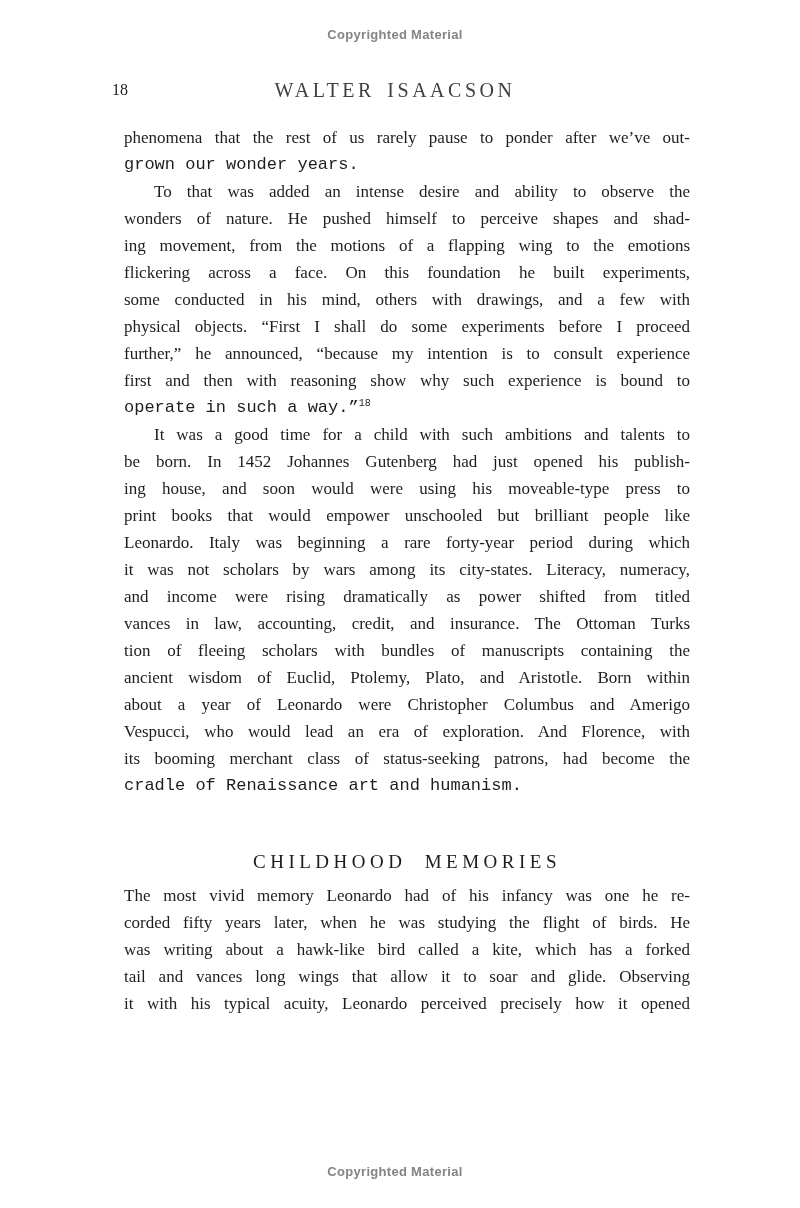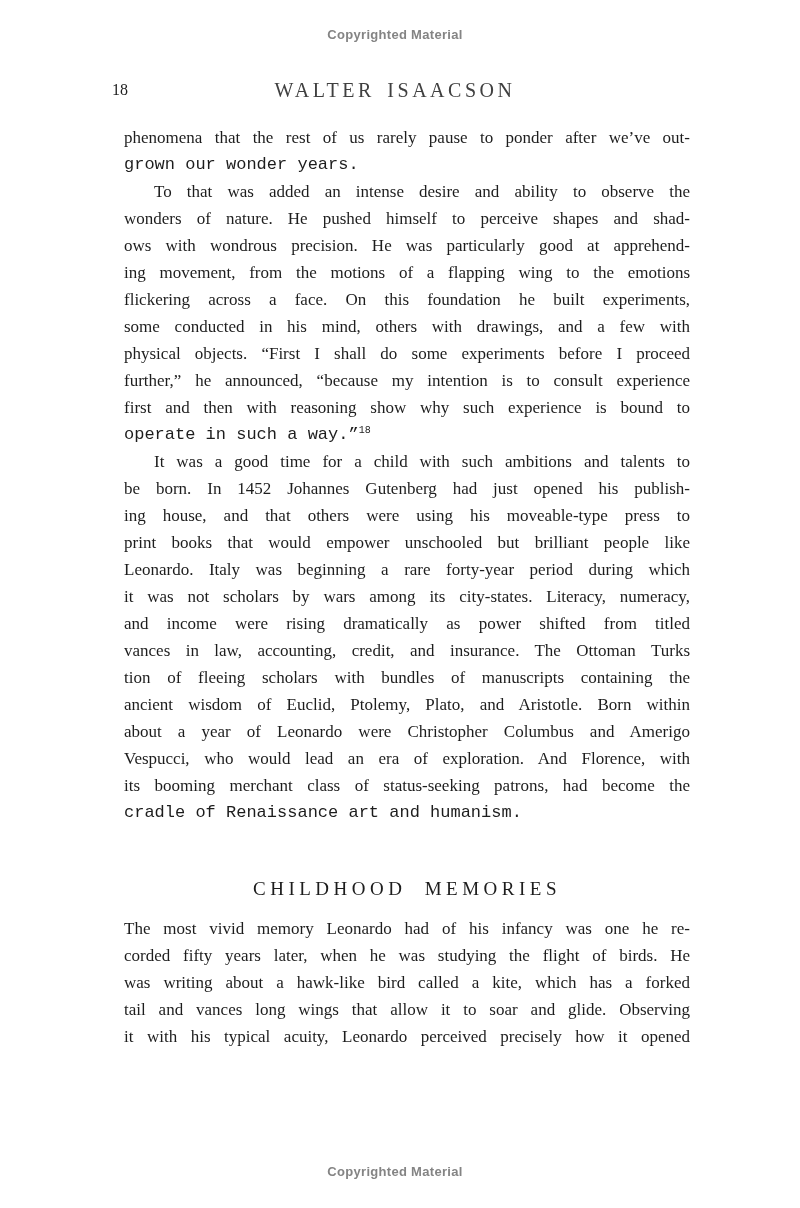"ows with wondrous precision. He" div.line { html: <div>ows with wondrous precision. He was particularly good at apprehend-</div> -> none }
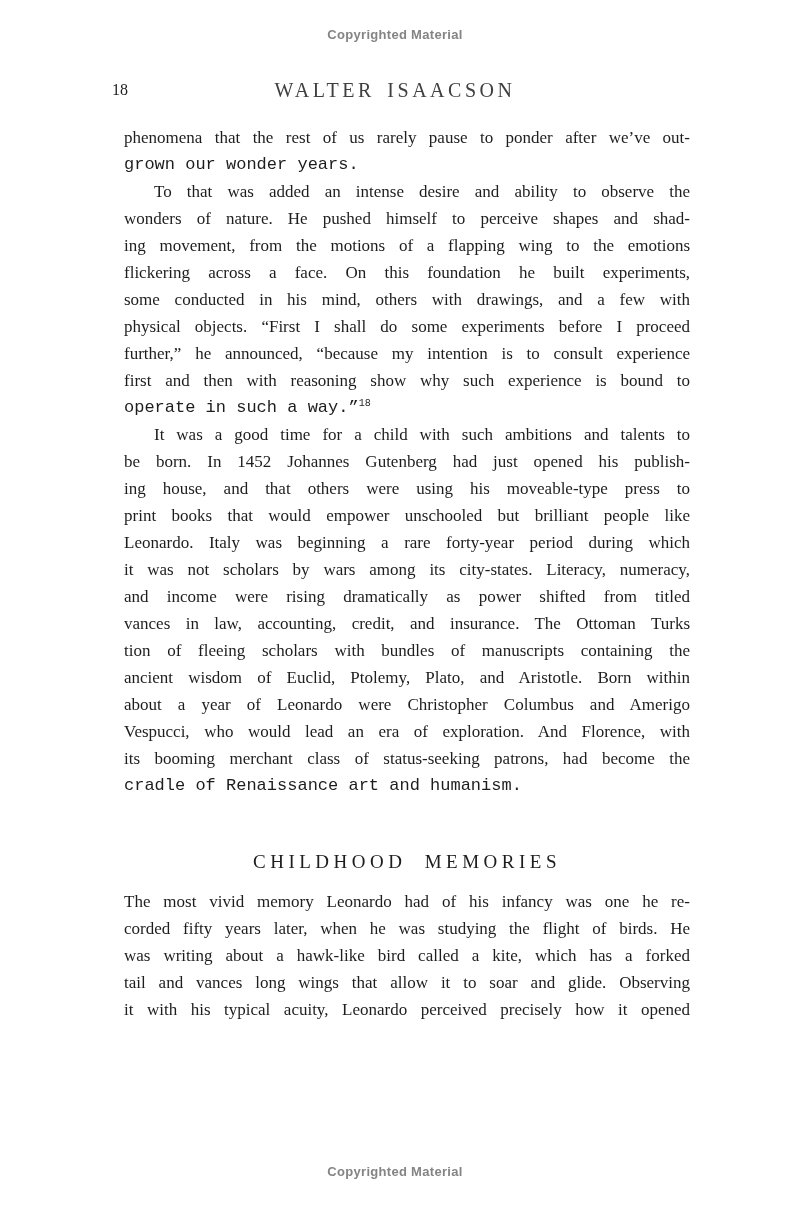"ing house, and that others" div.line { text: that others -> soon would }
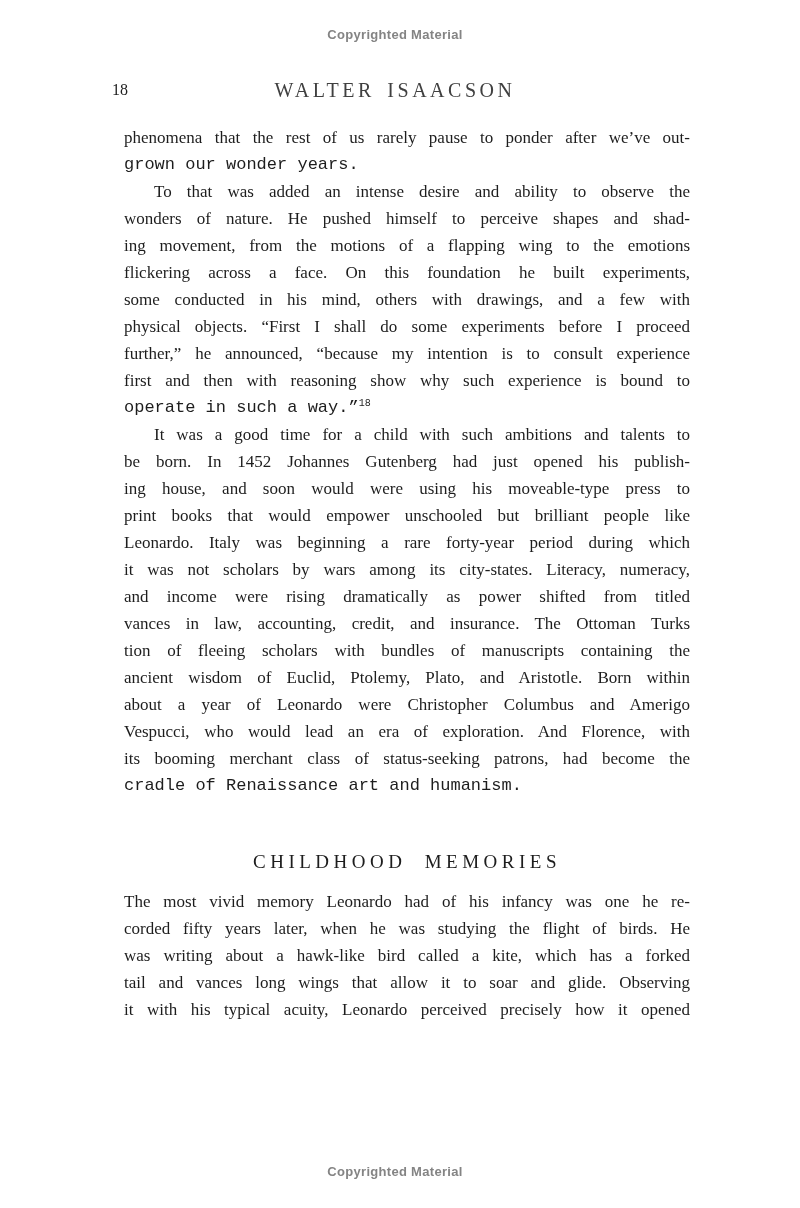"CHILDHOOD MEMORIES" .section-heading { margin: 50px 0 13px 0 -> 50px 0 7px 0 }
